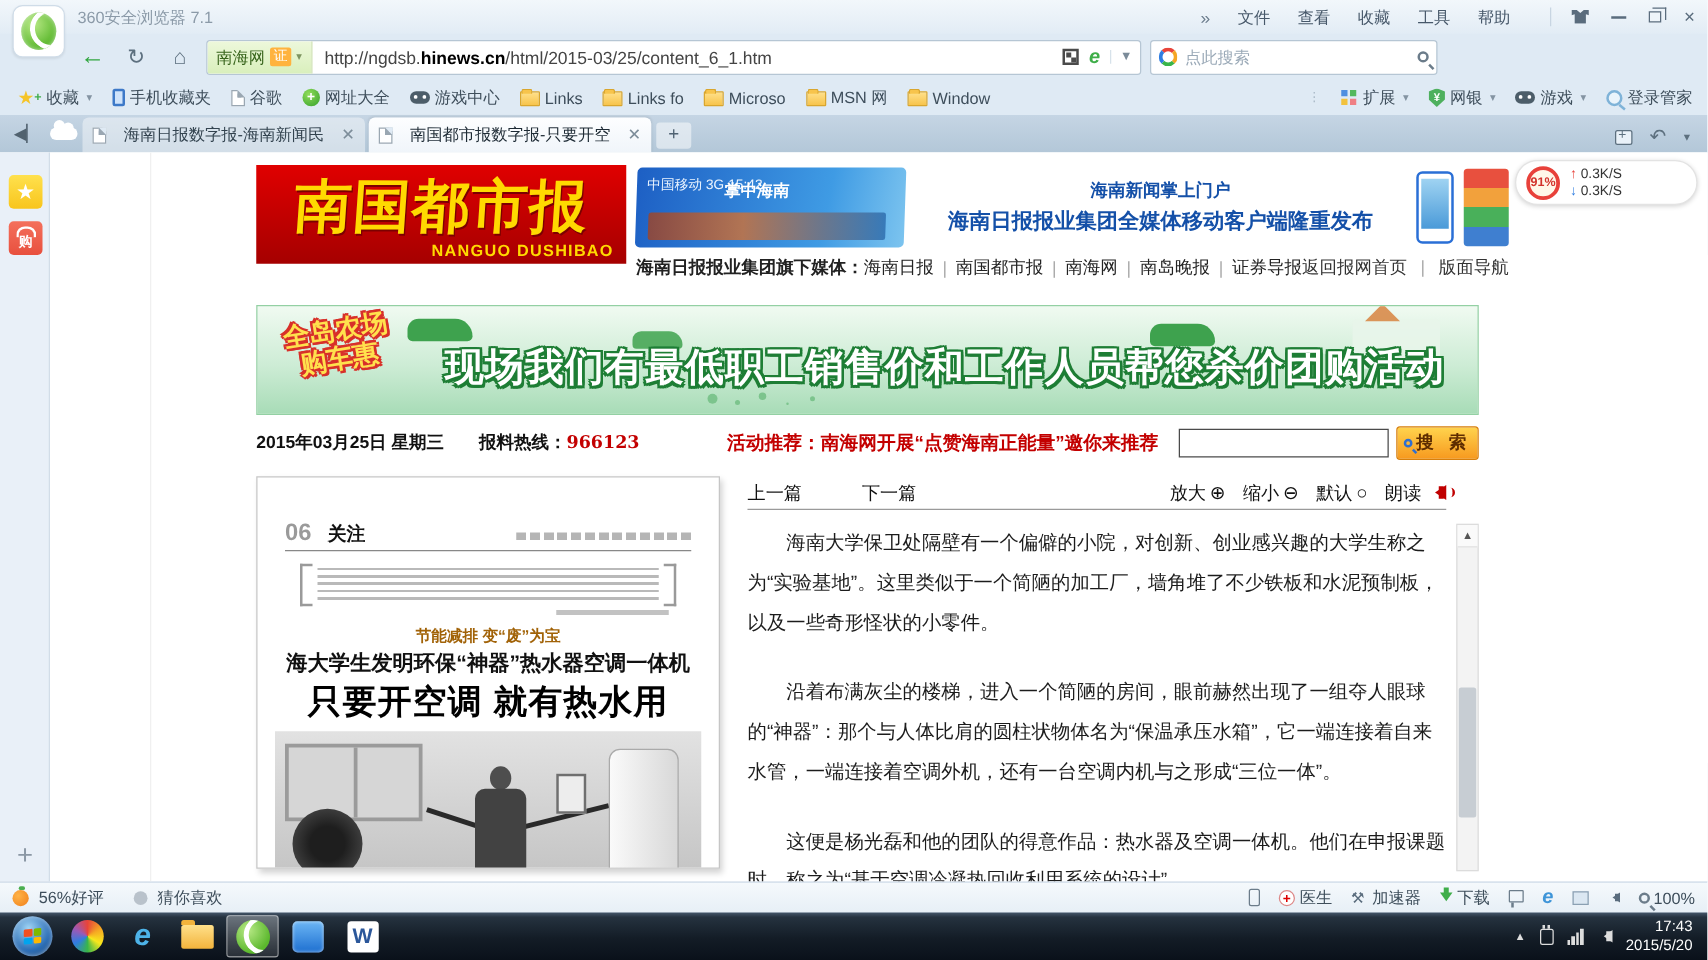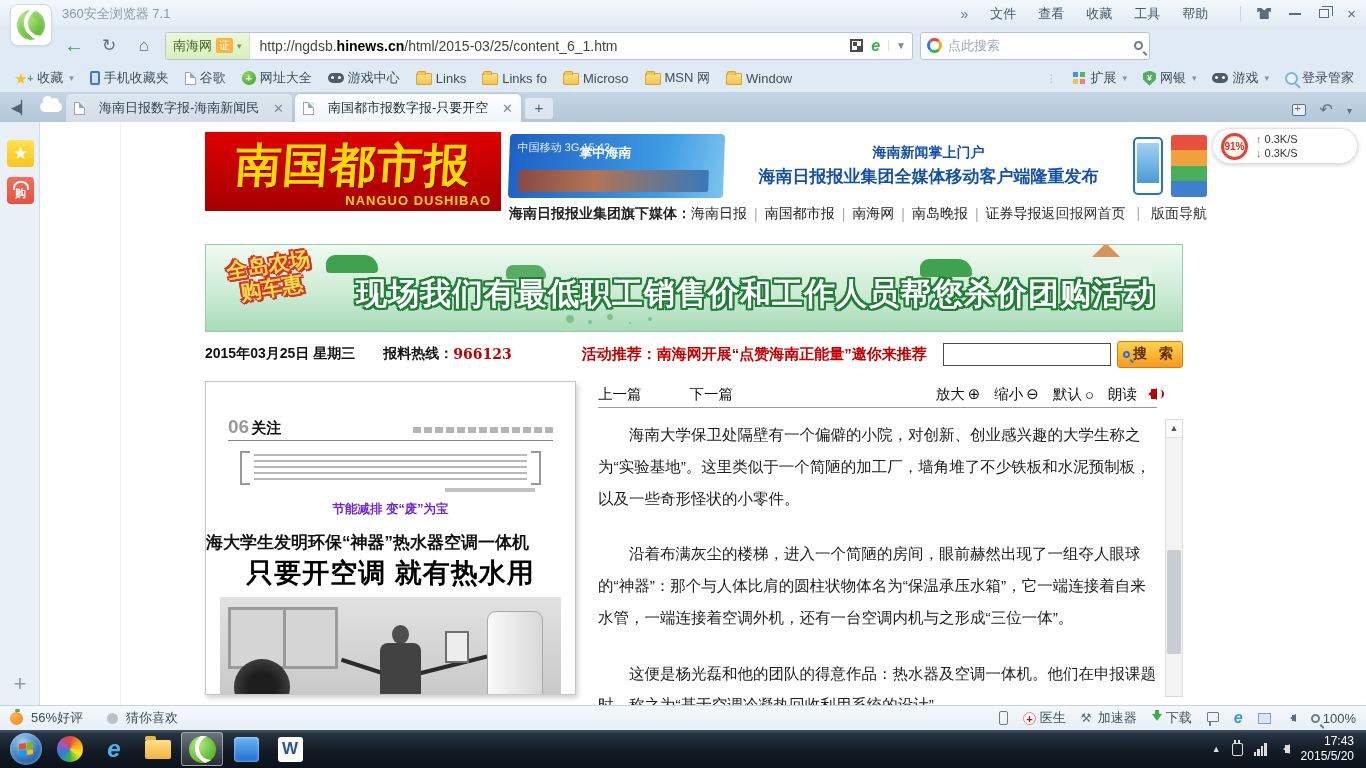"关注" .th-sec { margin-left: 2px -> 13px }
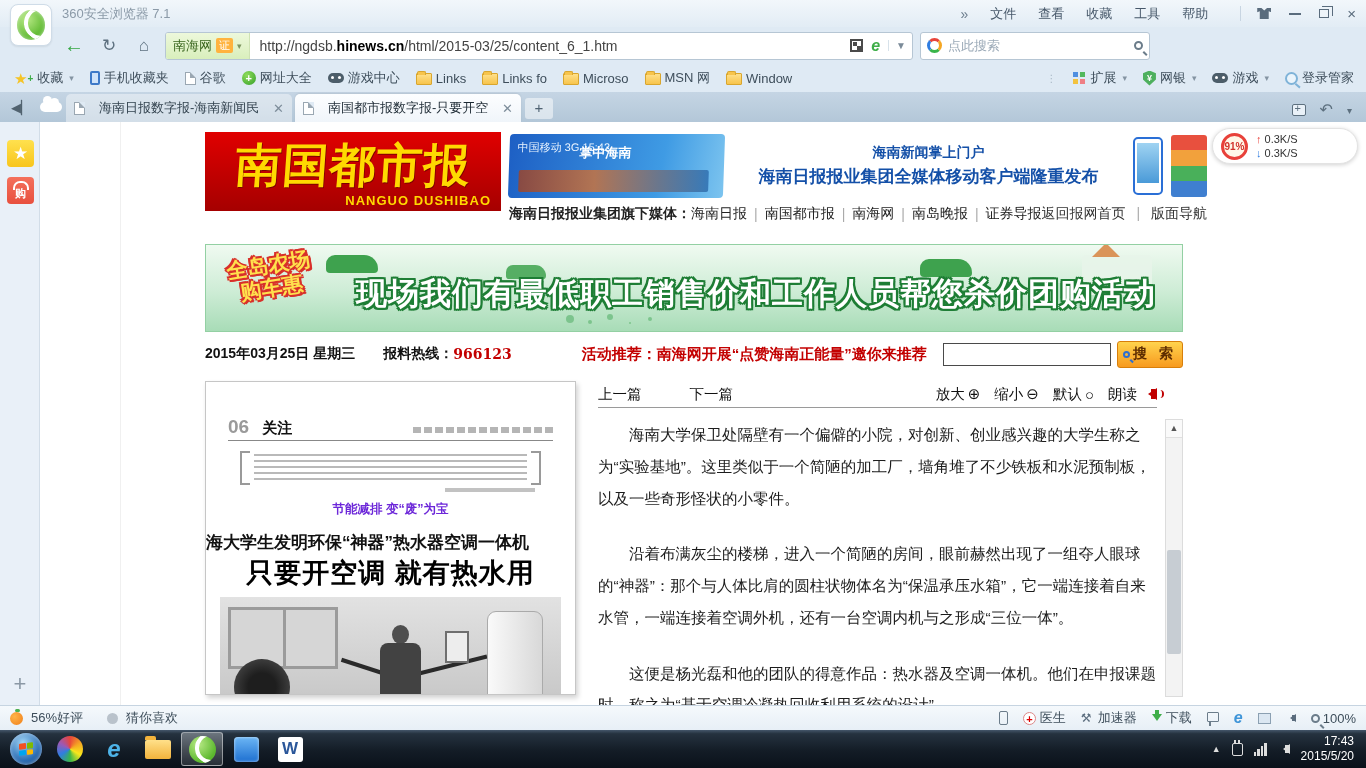"节能减排 变“废”为宝" .th-kicker { color: #6d28d9 -> #a16207 }
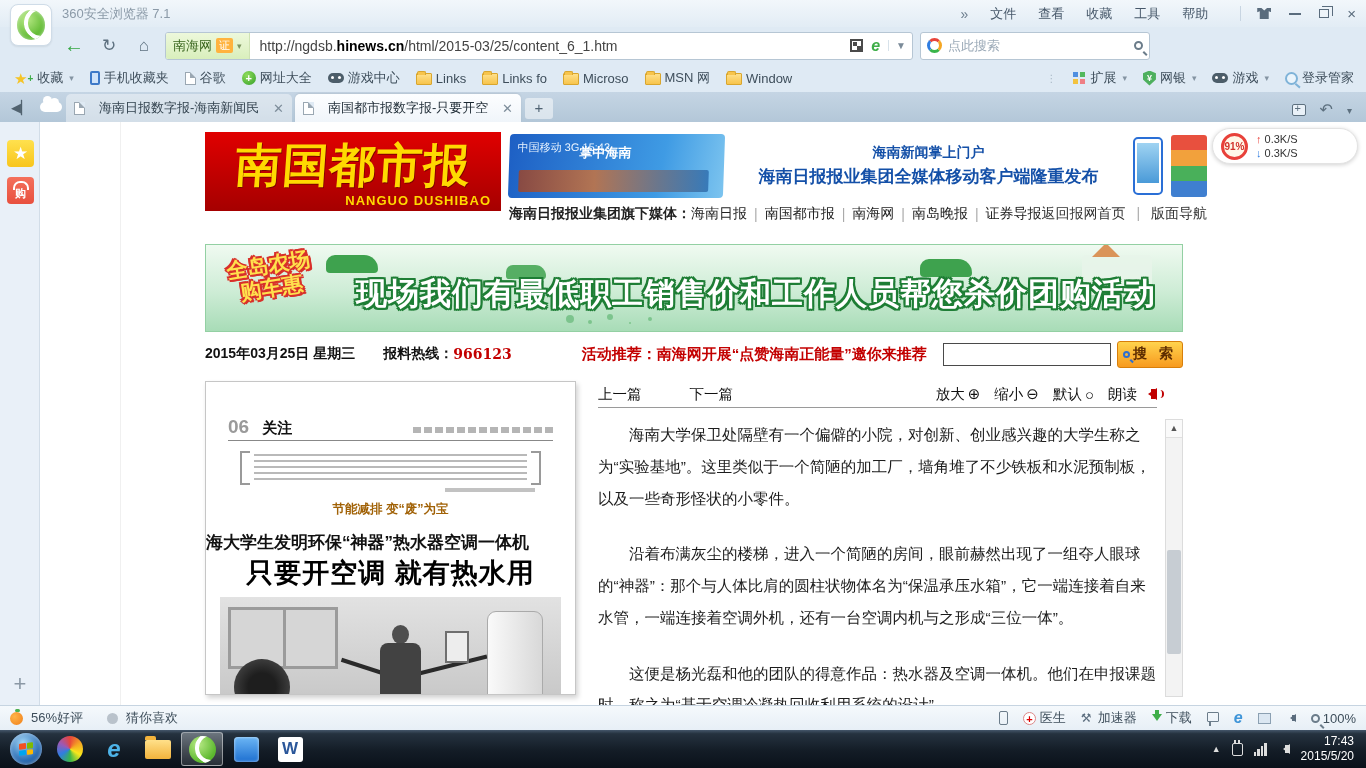"海大学生发明环保“神器”热水器空调一体机" .th-h2 { margin-top: 13px -> 1px; text-align: left -> center }
